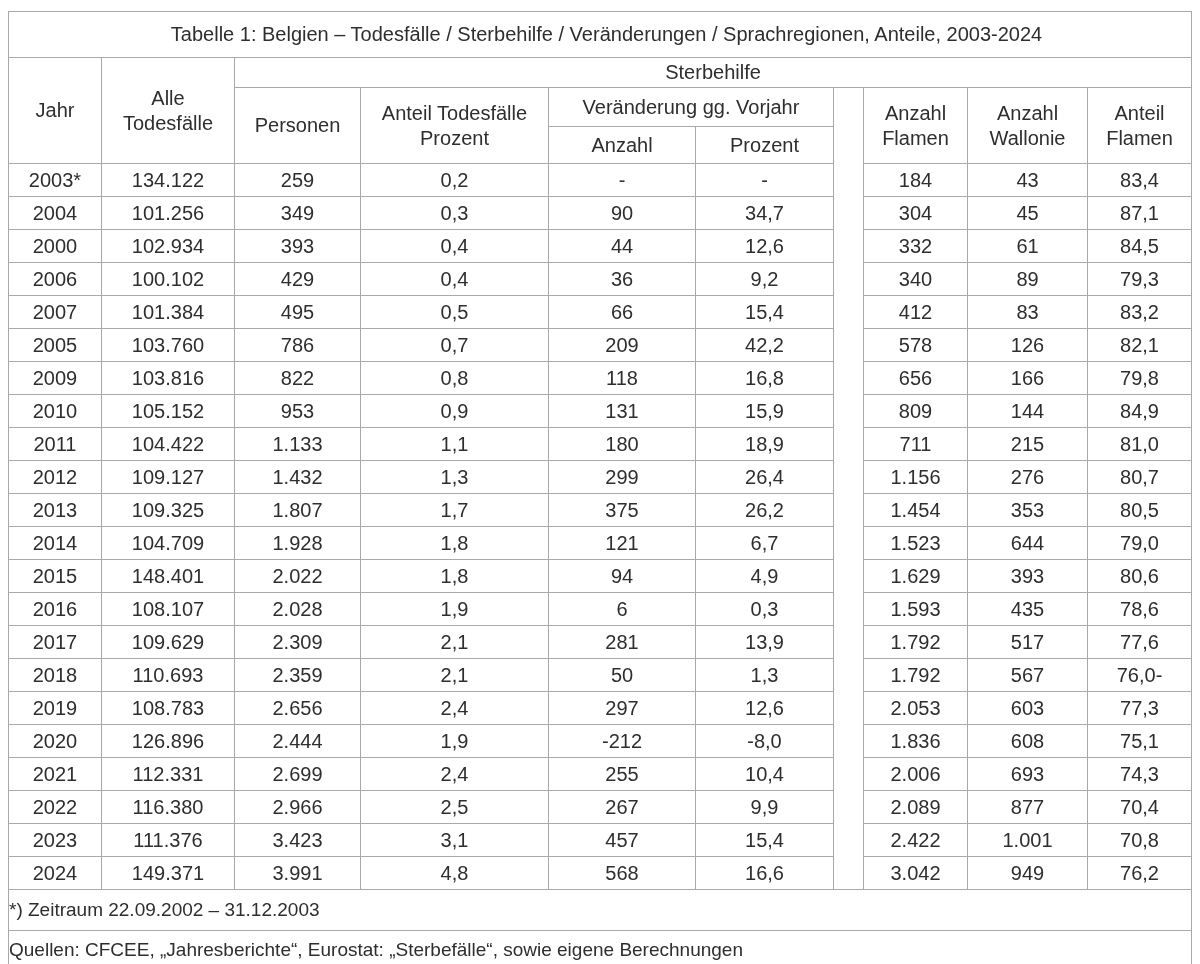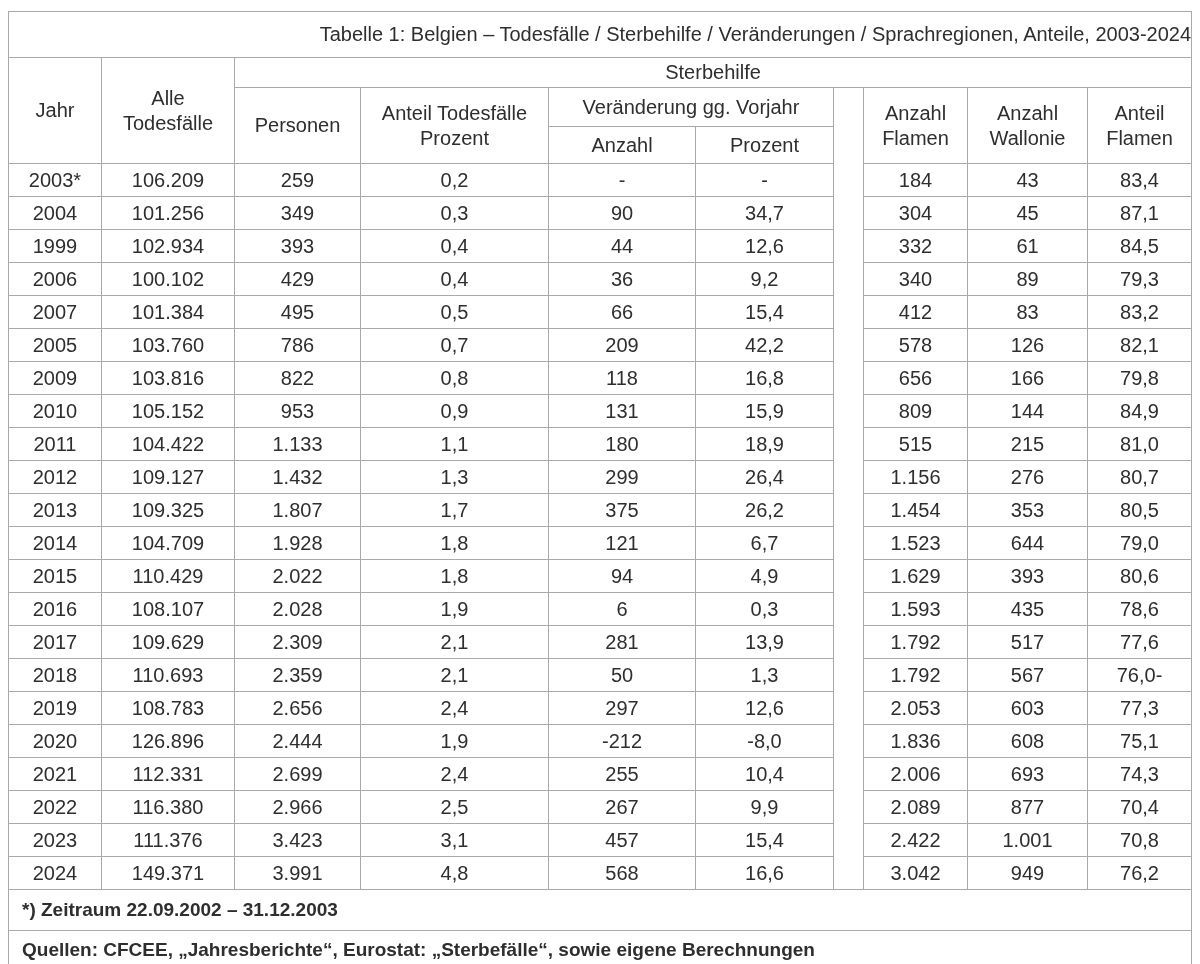"Tabelle 1: Belgien – Todesfälle" tr.title-row td { text-align: right -> center }
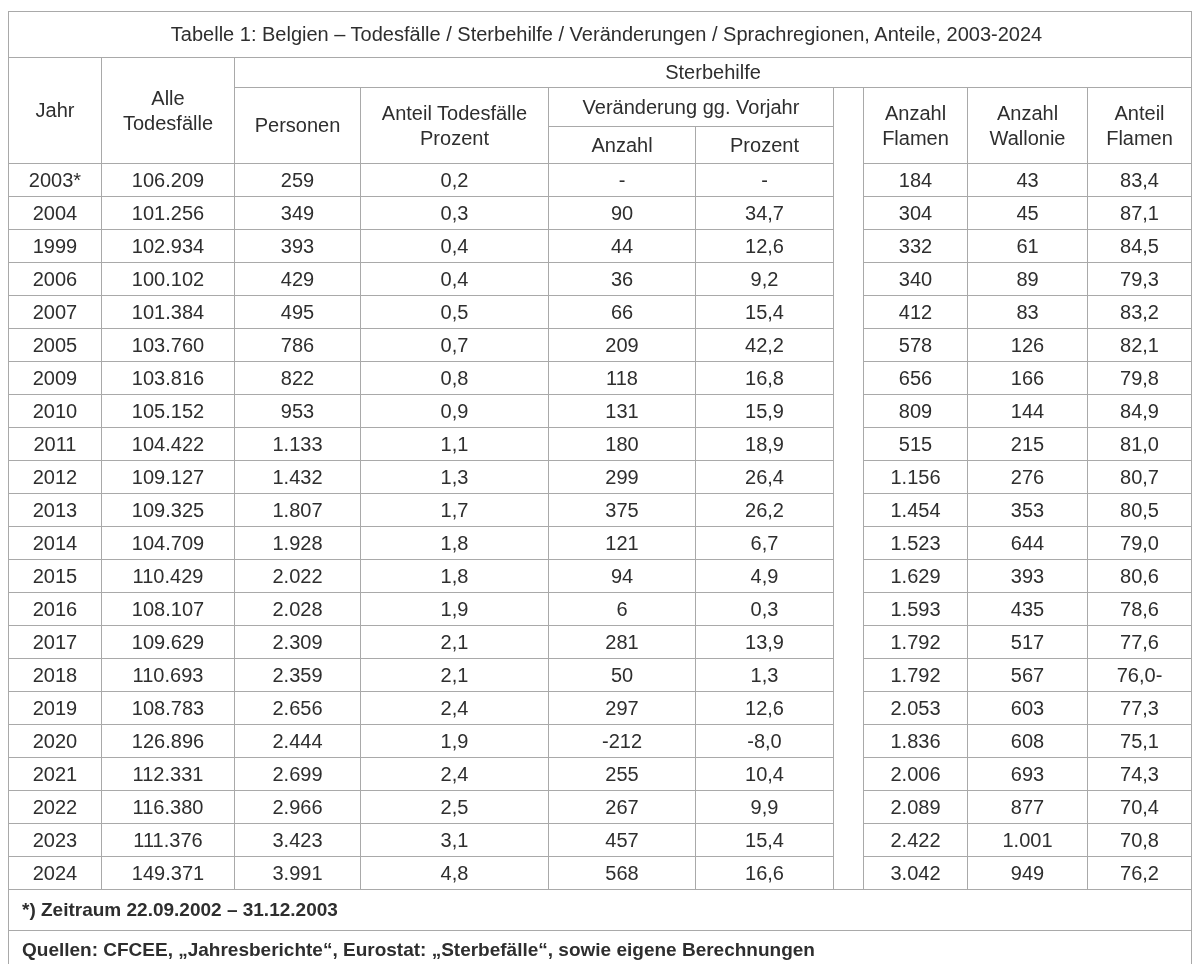"106.209" td { text: 106.209 -> 134.122 }
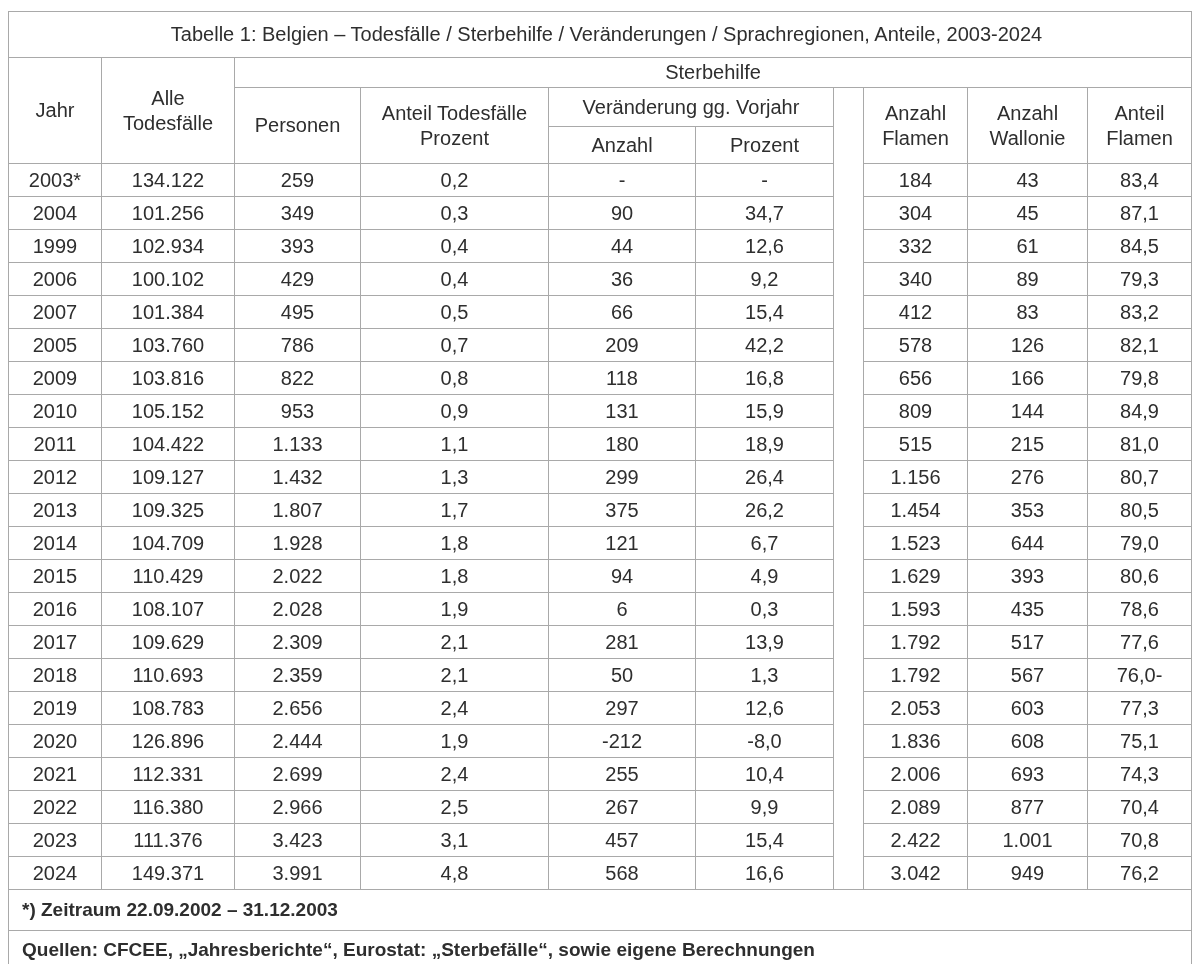"1999" td { text: 1999 -> 2000 }
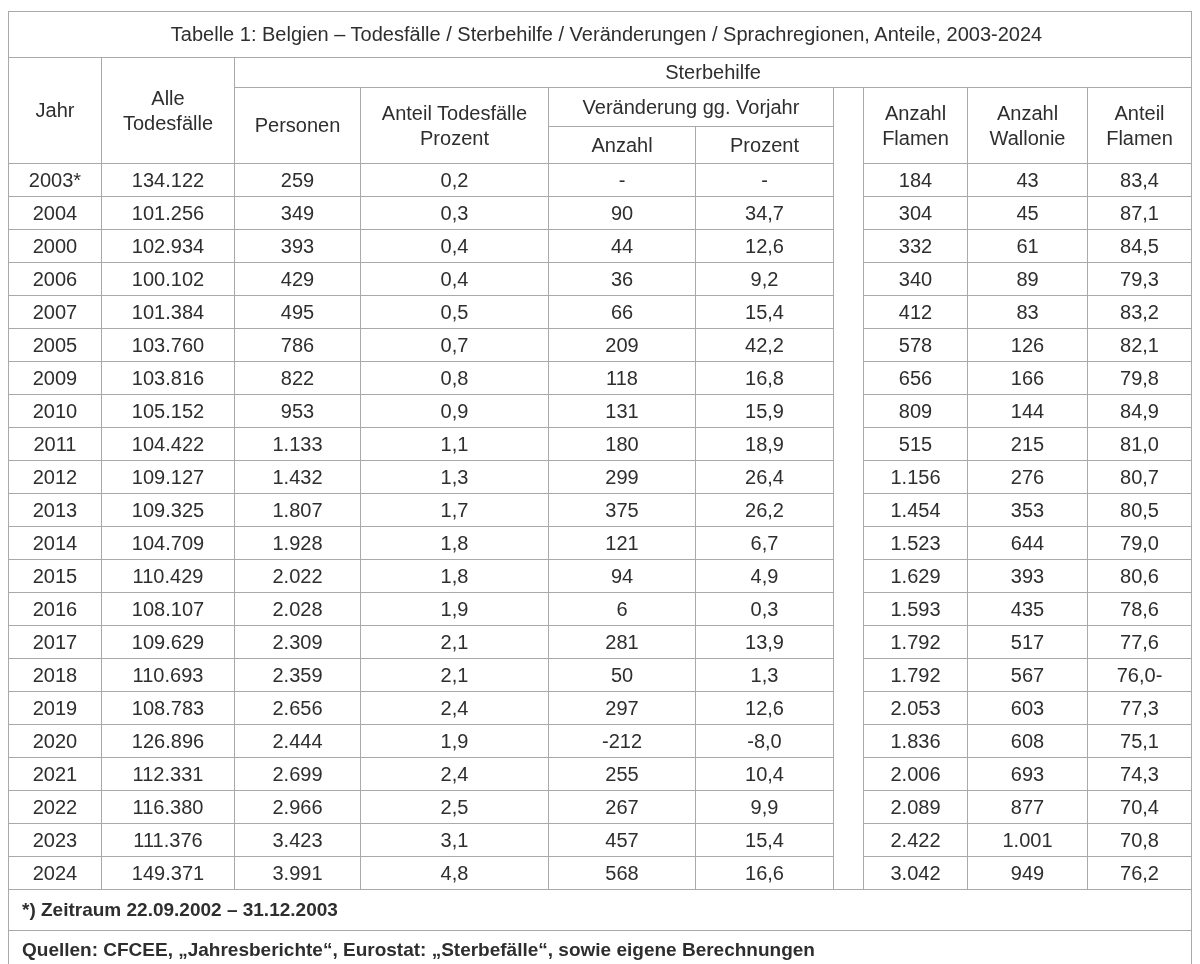"515" td { text: 515 -> 711 }
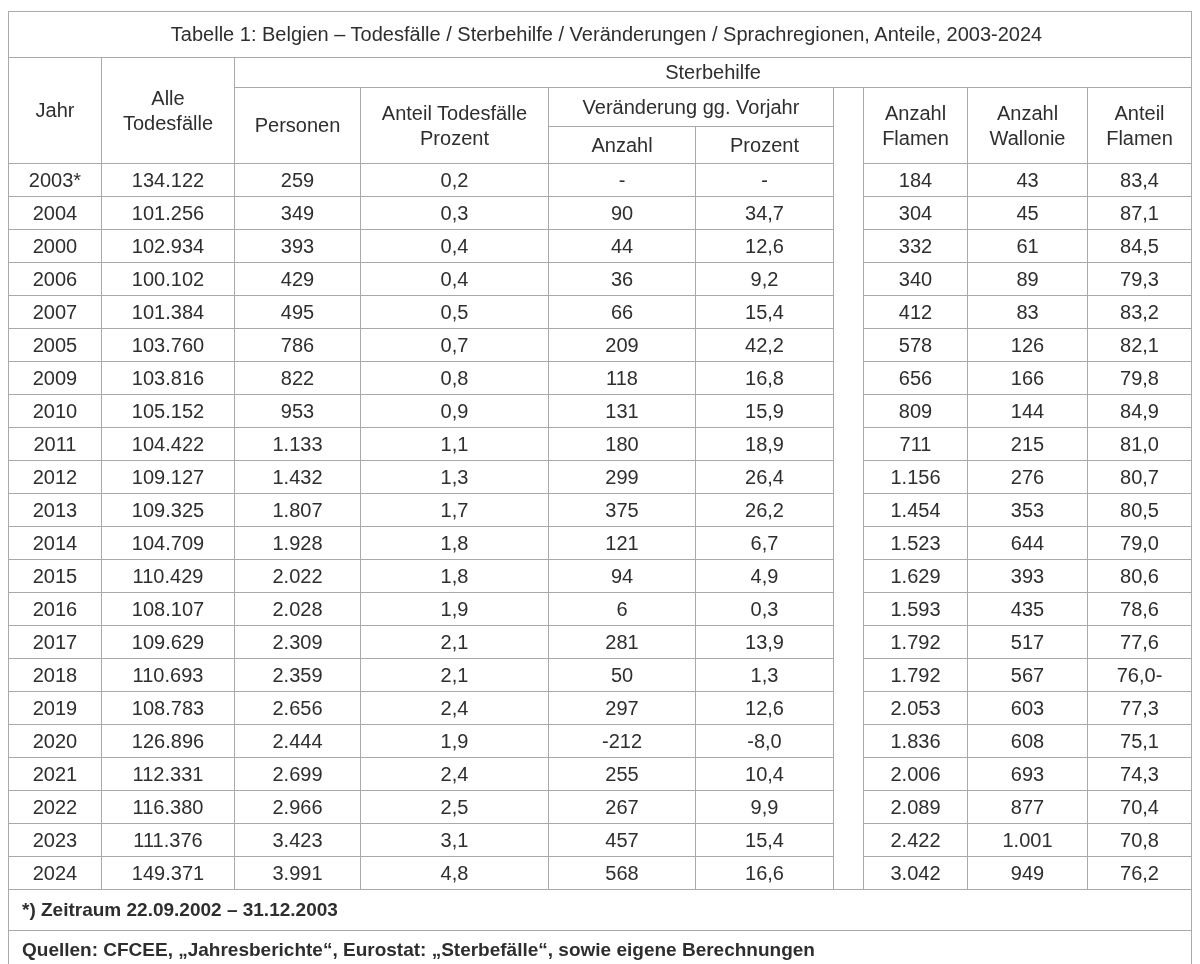"110.429" td { text: 110.429 -> 148.401 }
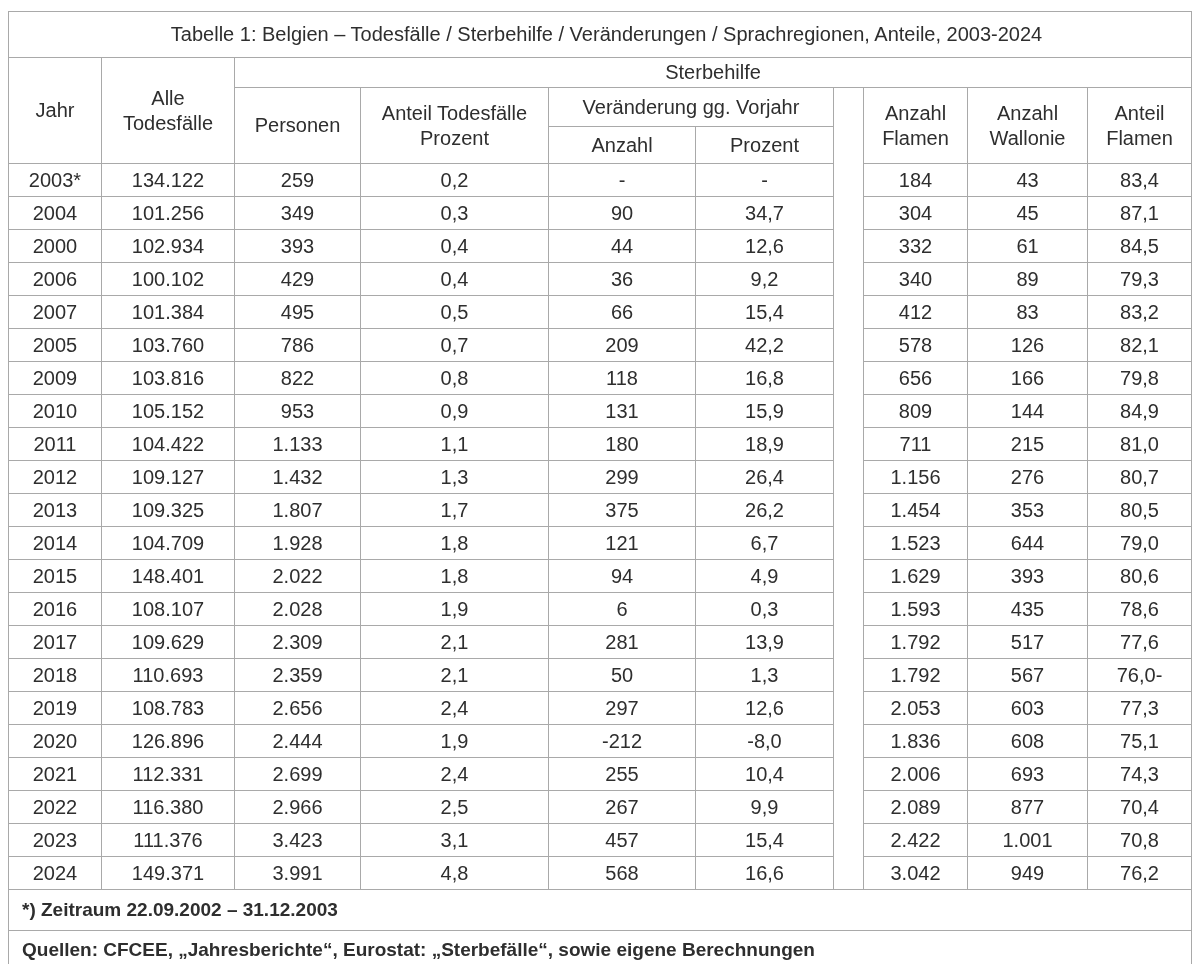"*) Zeitraum 22.09.2002 – 31.12.2003" tfoot td.fn { font-weight: bold -> none; padding-left: 13px -> none }
